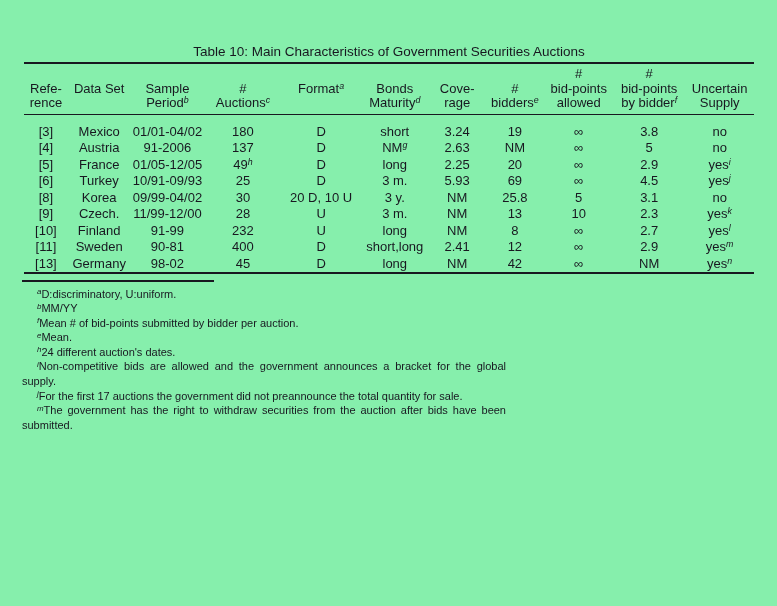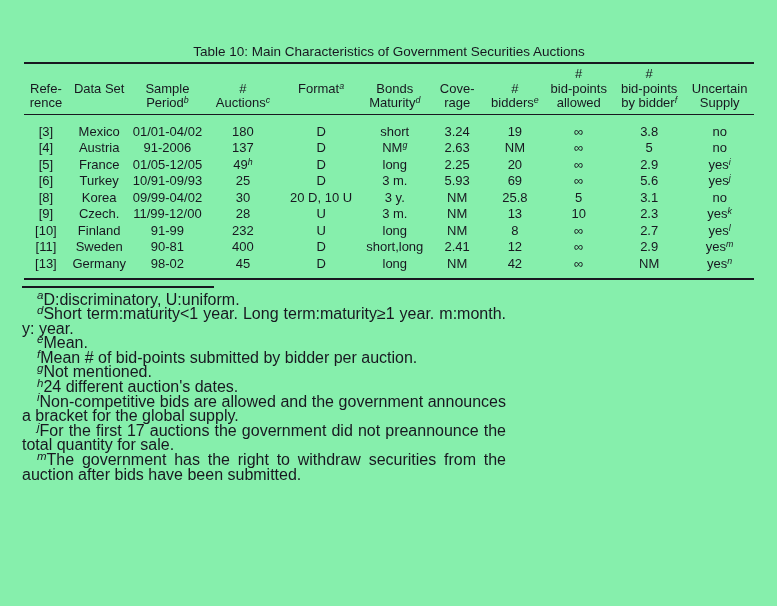"5.6" td.c9 { text: 5.6 -> 4.5 }
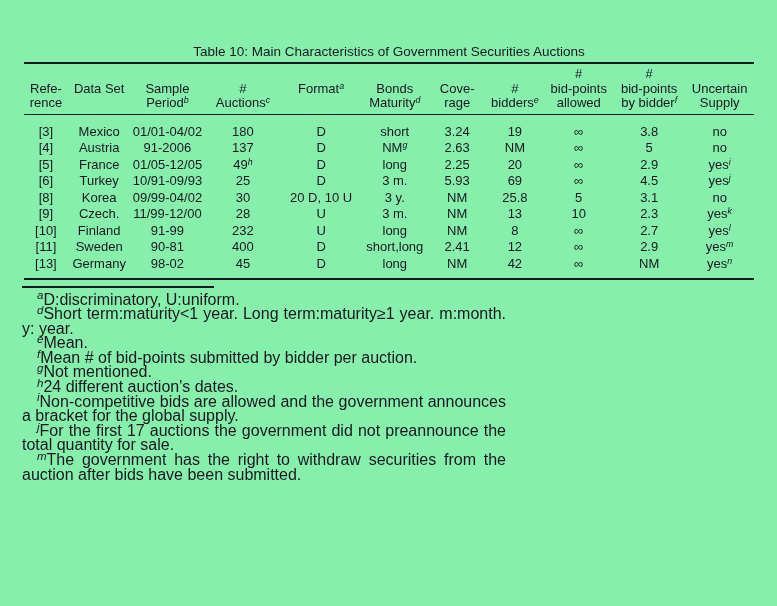"[13]" tbody tr:last-child td { padding-bottom: 6px -> none }
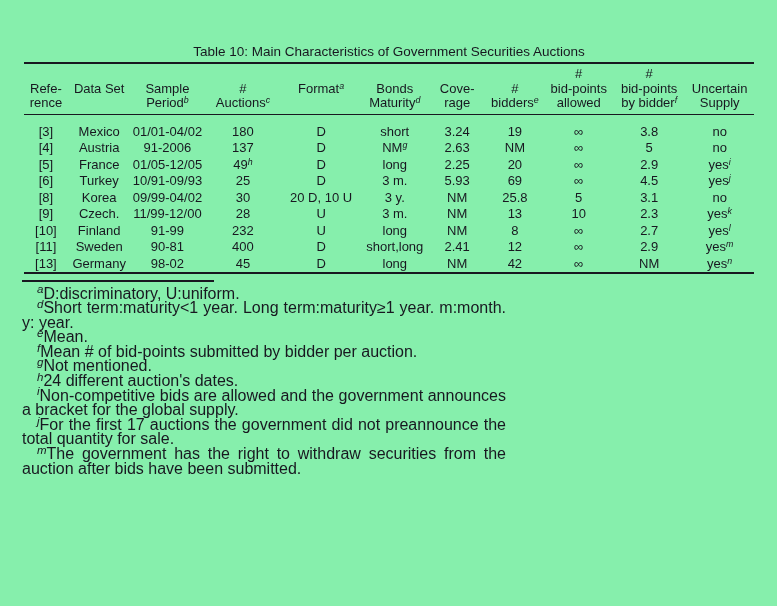"aD:discriminatory, U:uniform." .footnotes { font-size: 16px -> 11px }
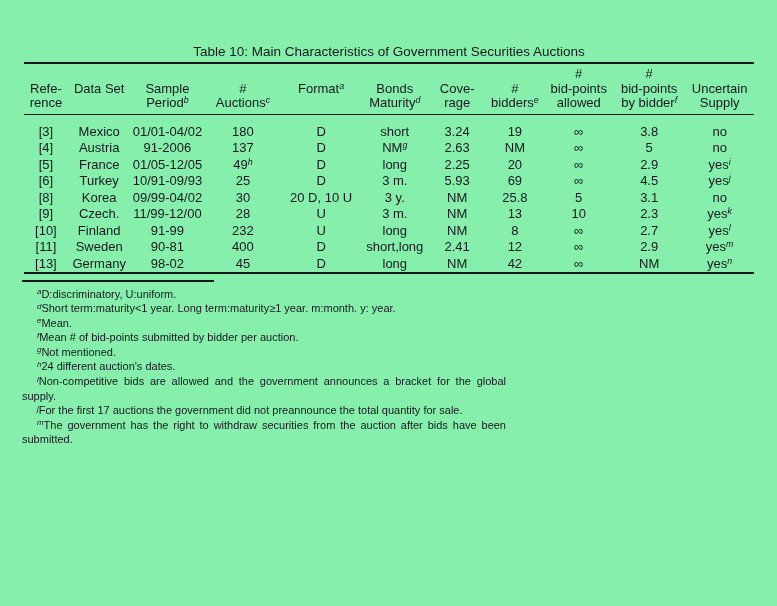"bMM/YY" div.footnote { html: none -> <div><sup>b</sup>MM/YY</div> }
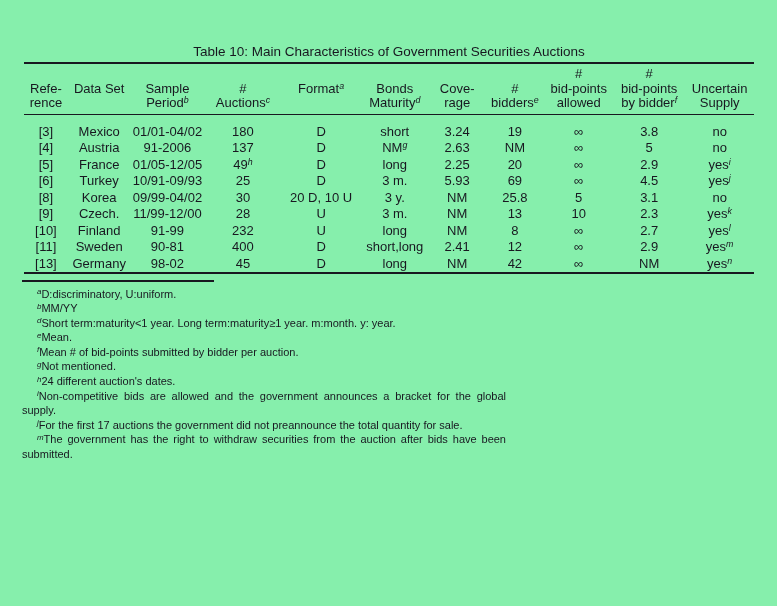"dShort term:maturity<1 year. Long" div.footnote { html: <div><sup>d</sup>Short term:maturity&lt;1 year. Long term:maturity≥1 year. m:month. y: year.</div> -> none }
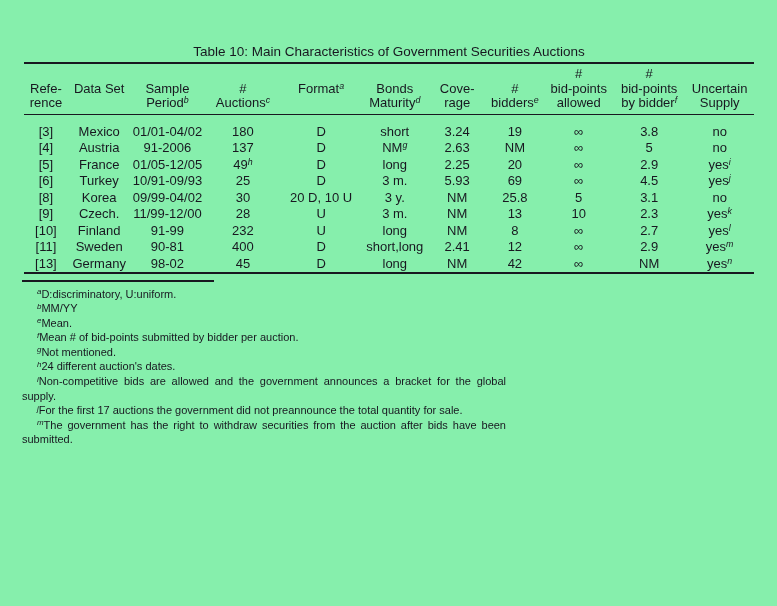"eMean." div.footnote { order: before "fMean # of bid-points submitted" -> after "fMean # of bid-points submitted" }
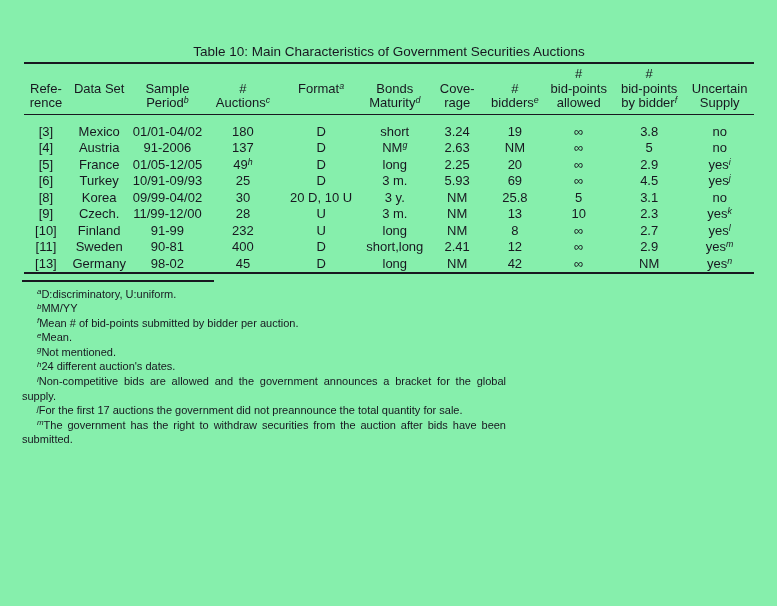"gNot mentioned." div.footnote { html: <div><sup>g</sup>Not mentioned.</div> -> none }
